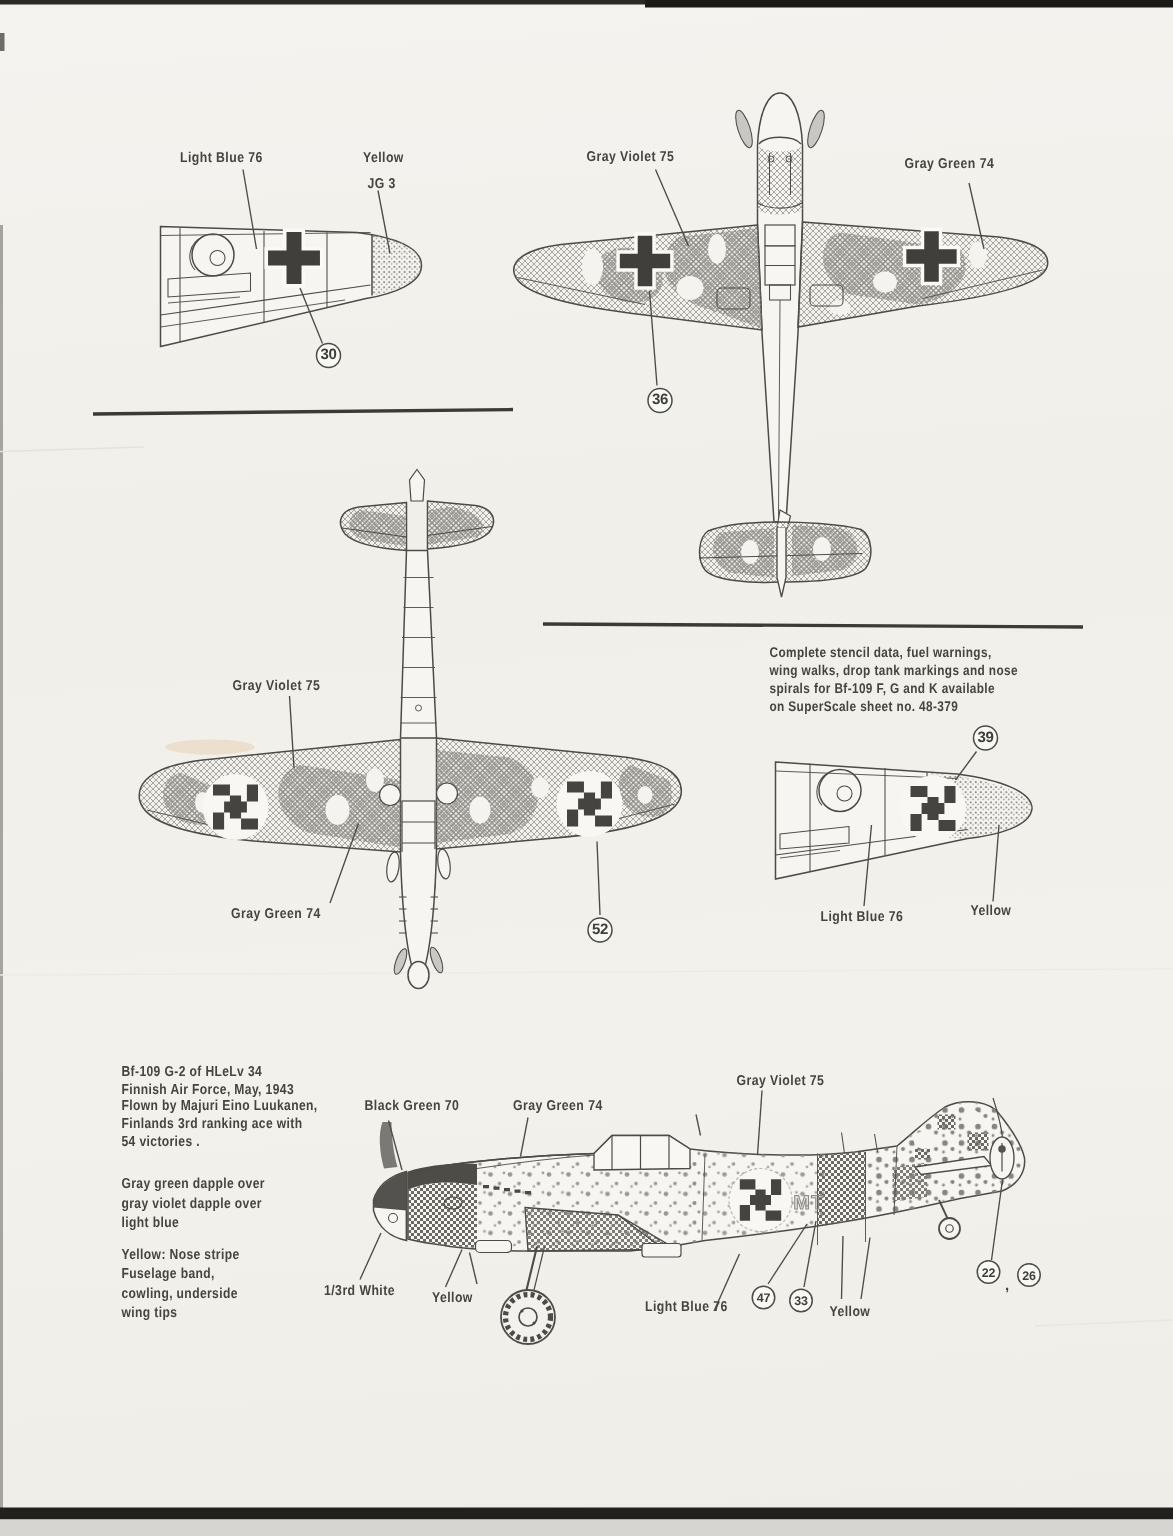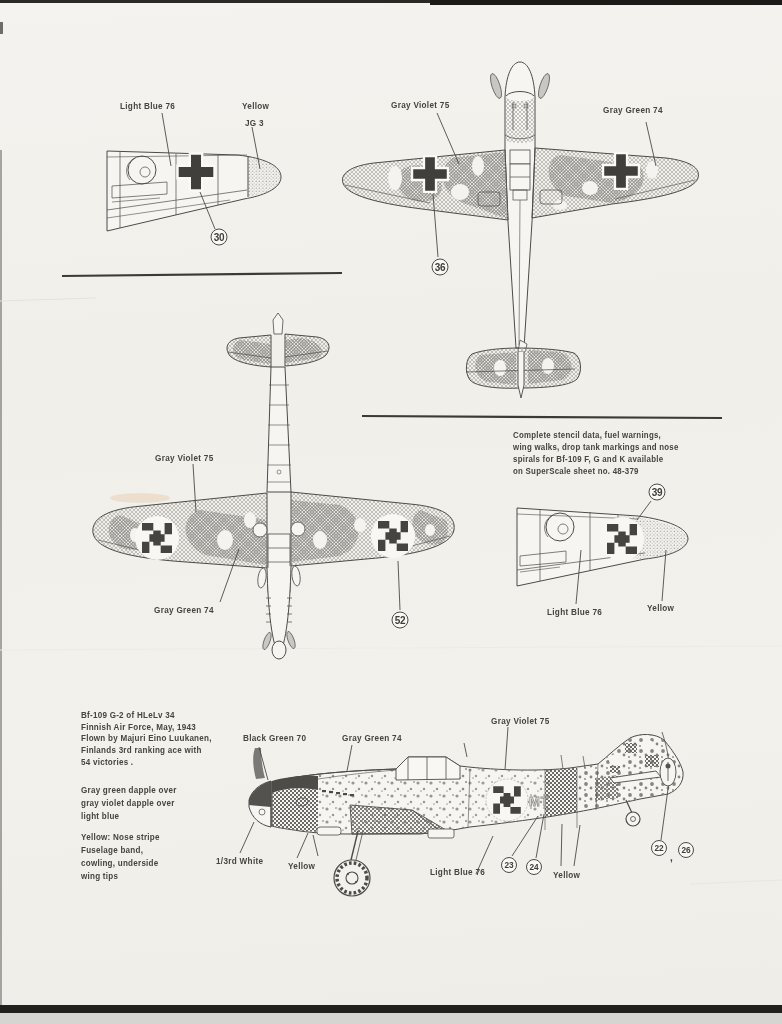"23" div.co { text: 23 -> 47 }
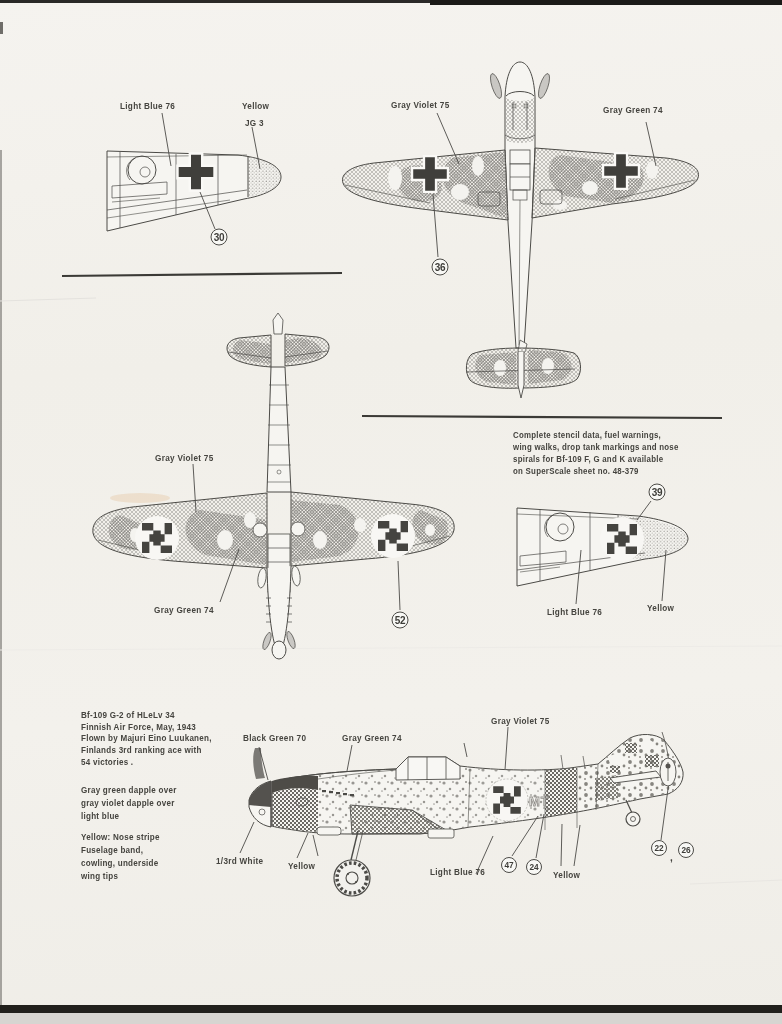"24" div.co { text: 24 -> 33 }
